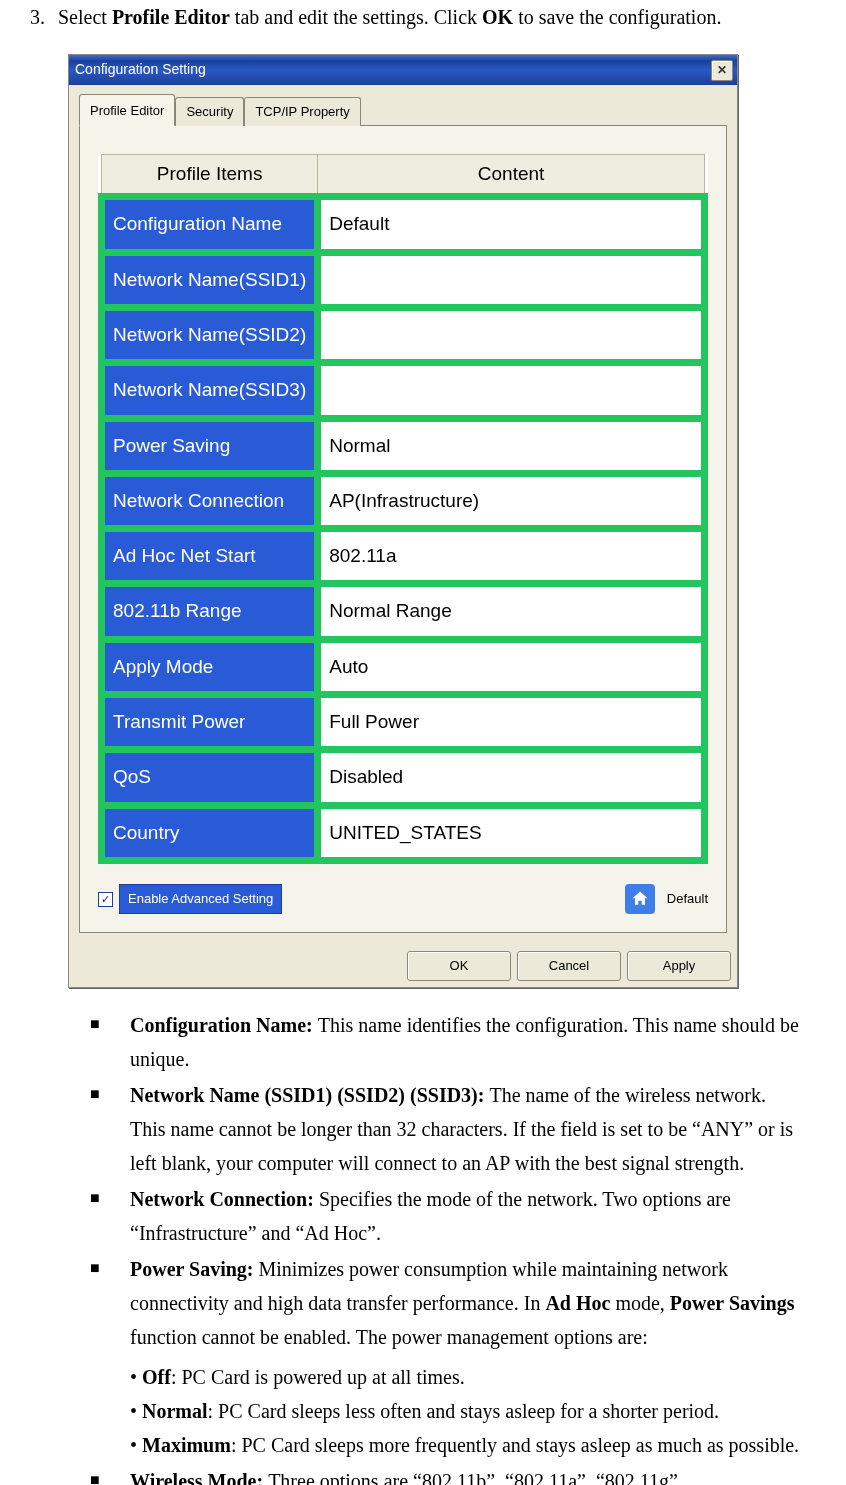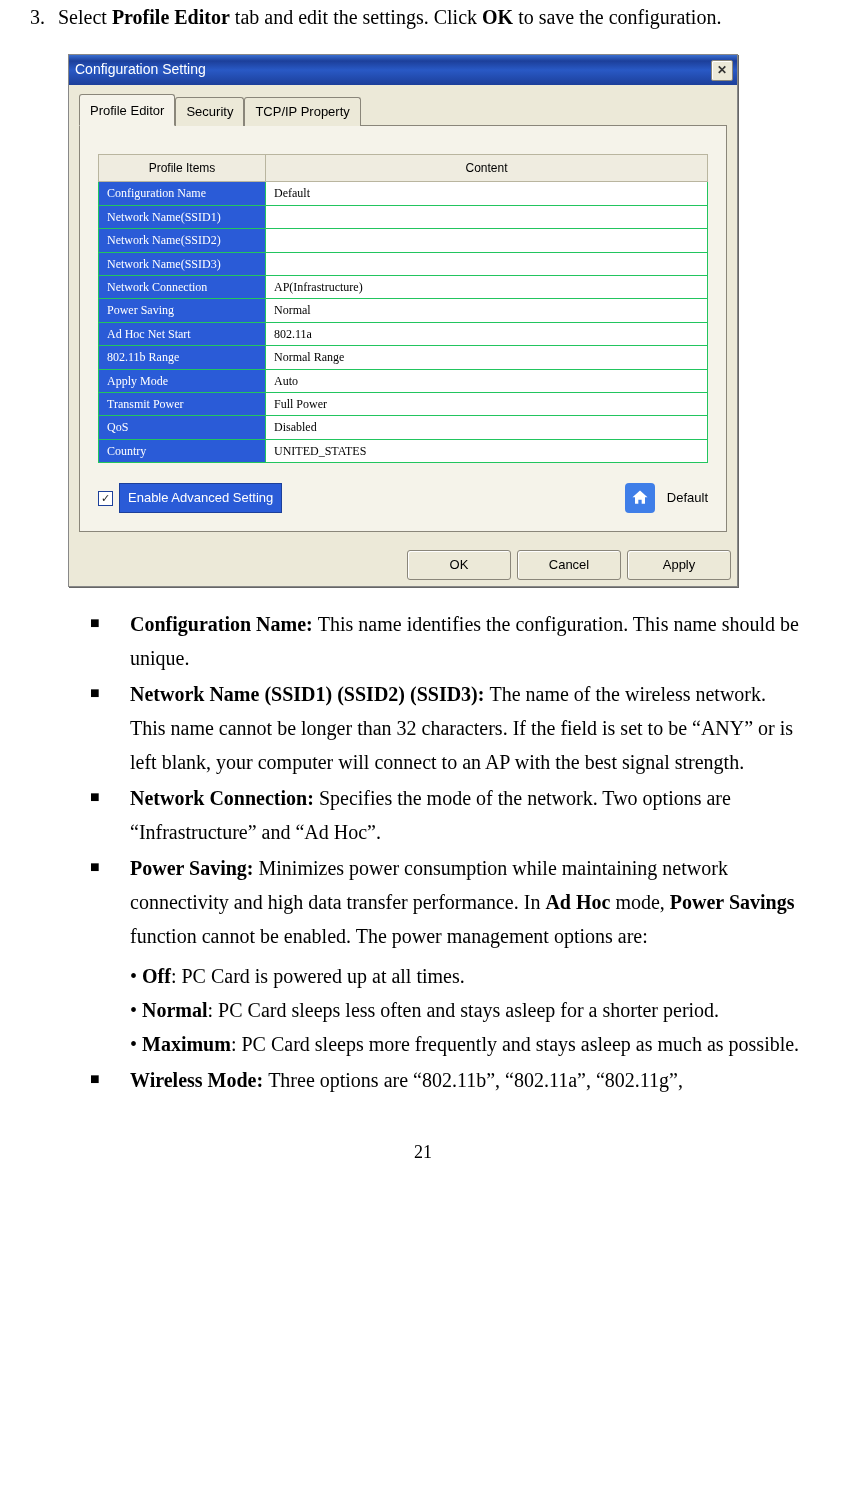"Profile Items" table.profile-table { font-size: 12px -> 19px }
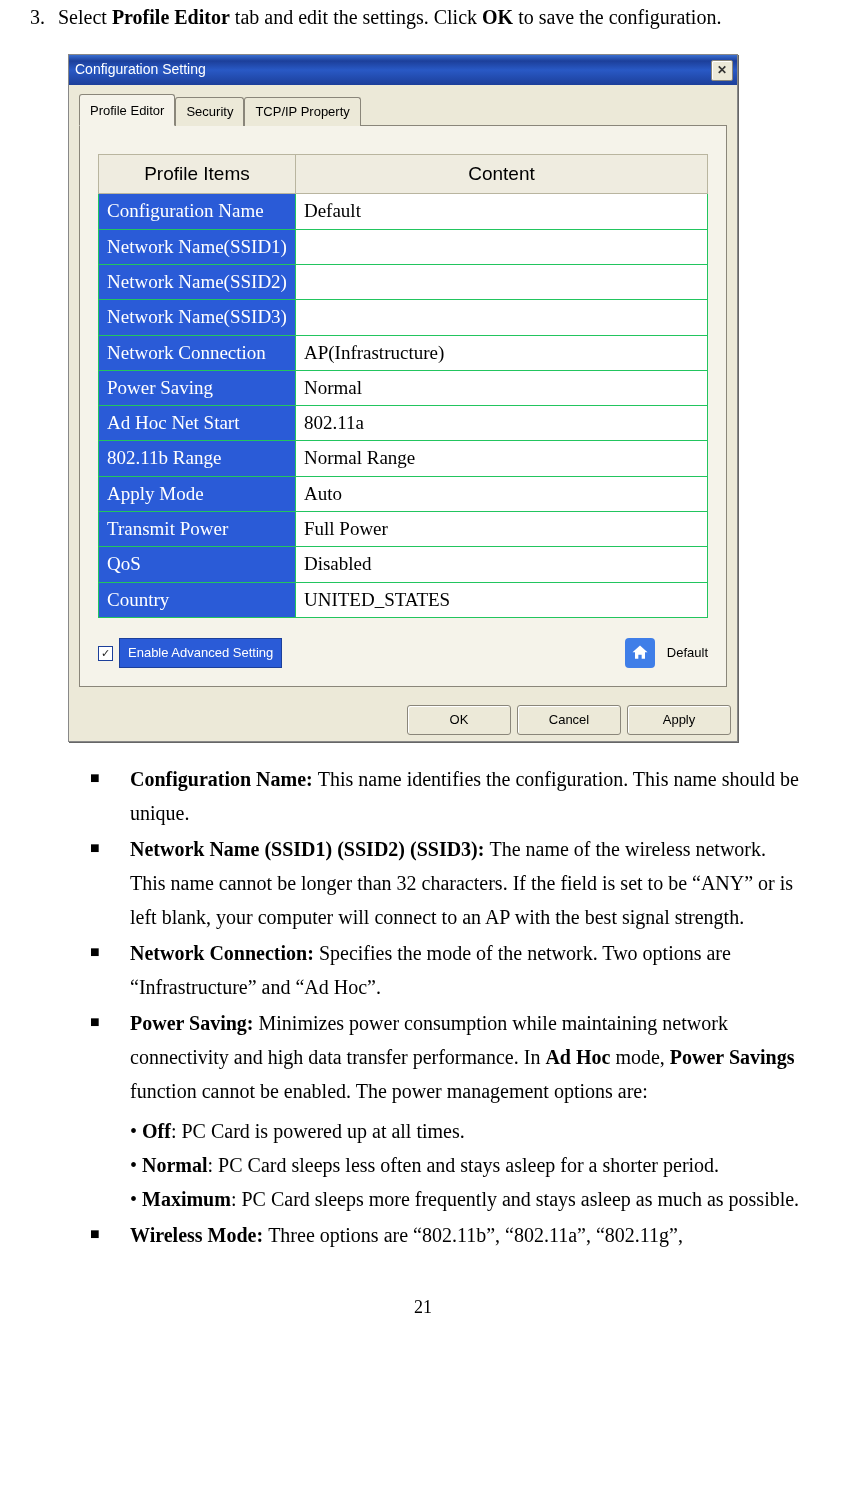"Configuration Name" table.profile-table td { border: 1px solid #22c55e -> 7px solid #22c55e; font-family: Liberation Serif, serif -> none; padding: 1px 8px -> 8px 8px }
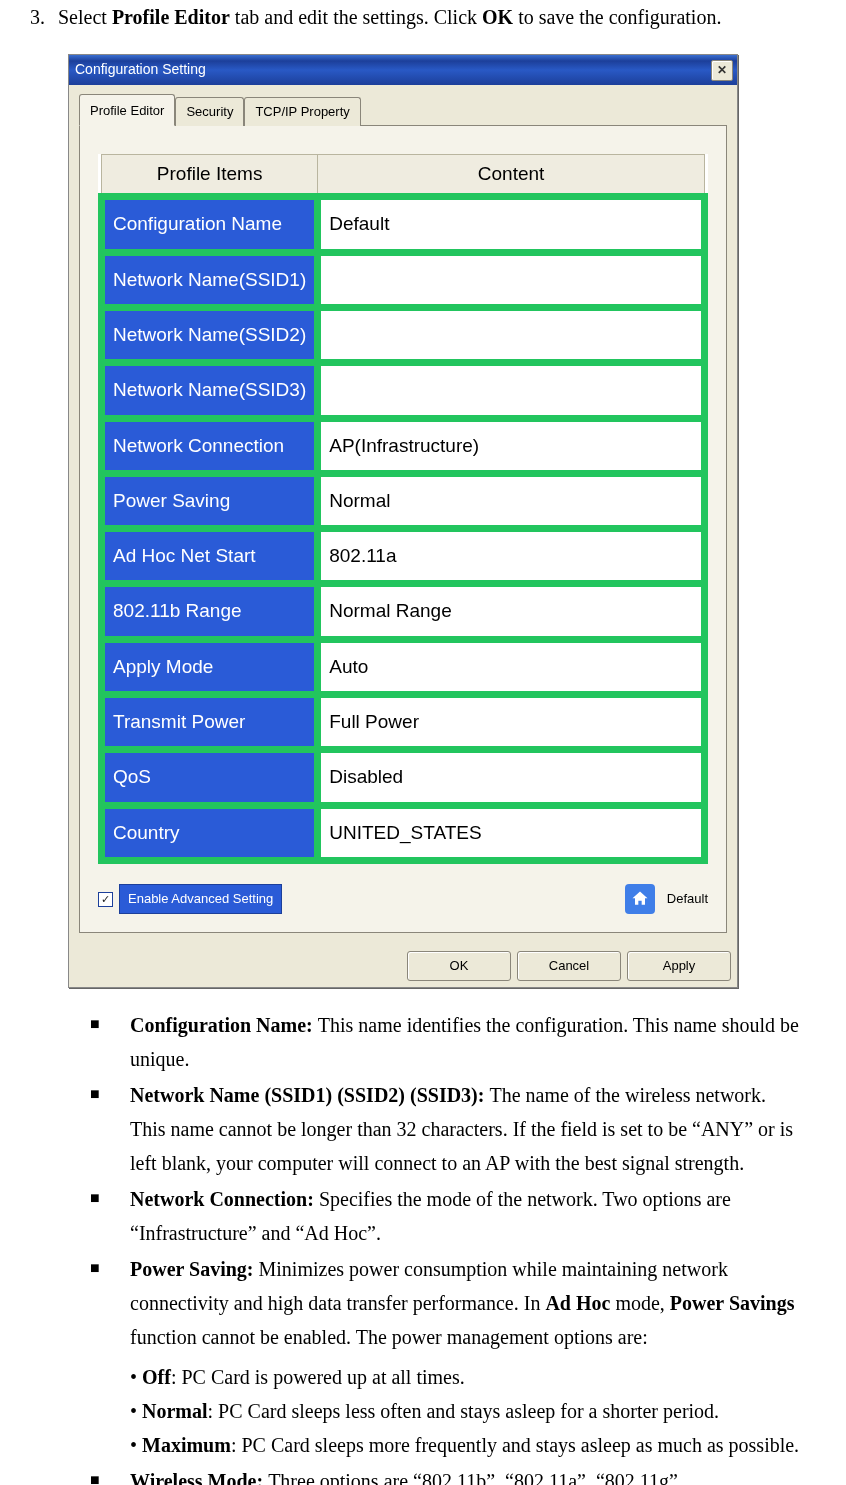"Network Connection" tr { order: before "Power Saving" -> after "Power Saving" }
